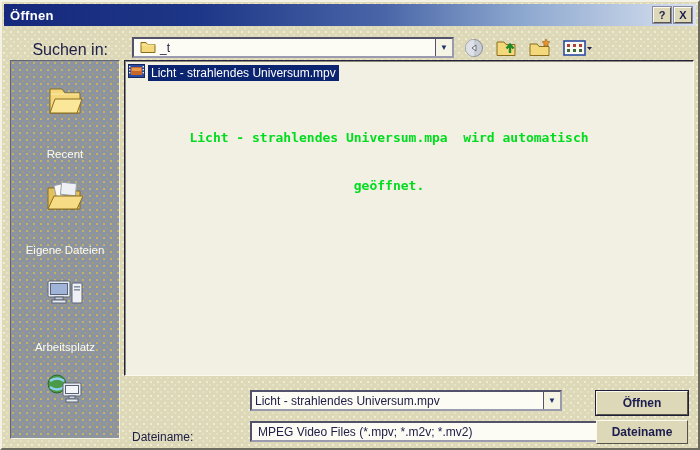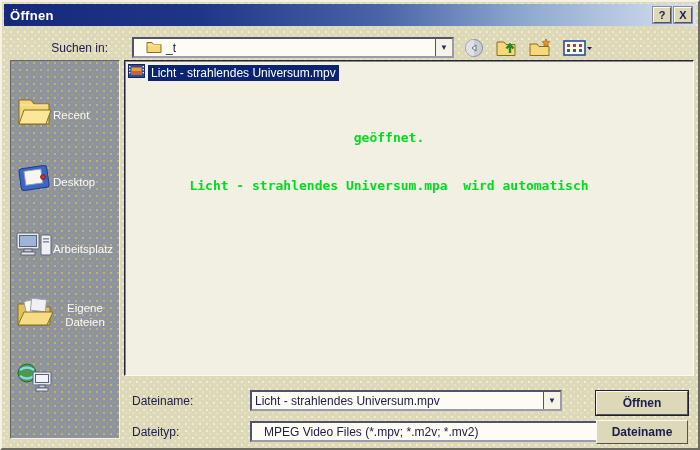"Suchen in:" .lookin-label { font-size: 12px -> 16px }
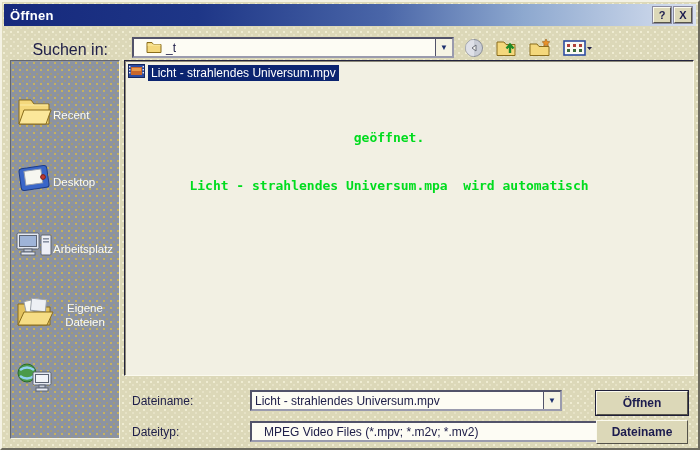"_t" .combo .combo-text { padding-left: 12px -> 6px }
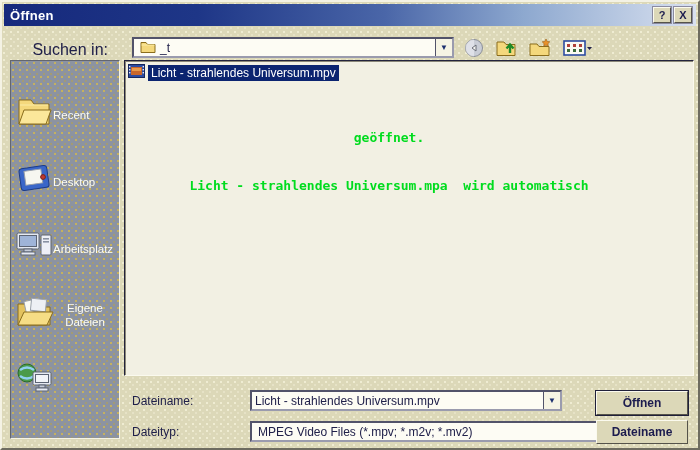"Recent" .place { flex-direction: row -> column; gap: none -> 24px }
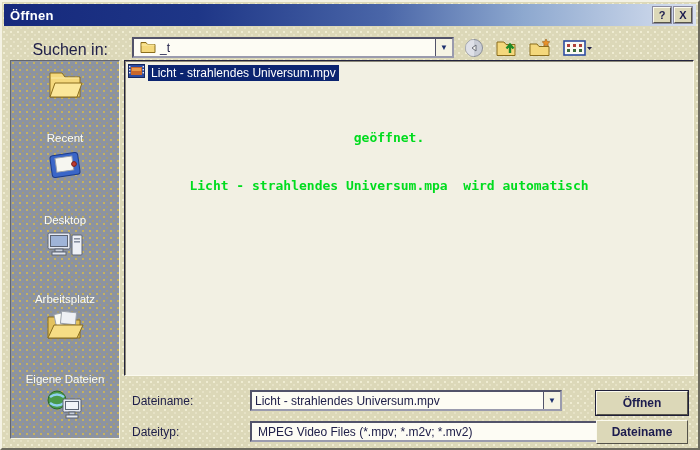"geöffnet." div { order: before "Licht - strahlendes Universum.mpa wird" -> after "Licht - strahlendes Universum.mpa wird" }
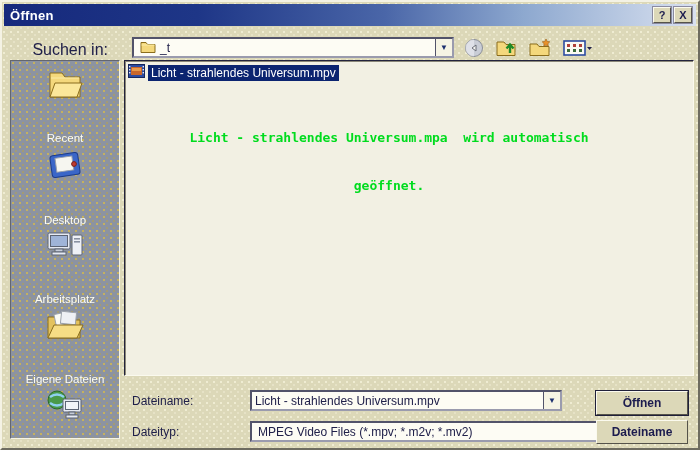"Desktop" div.place { html: <div> <span> <svg> <rect></rect> <rect></rect> <circle></circle> </svg> </span> <span>Desktop</span> </div> -> none }
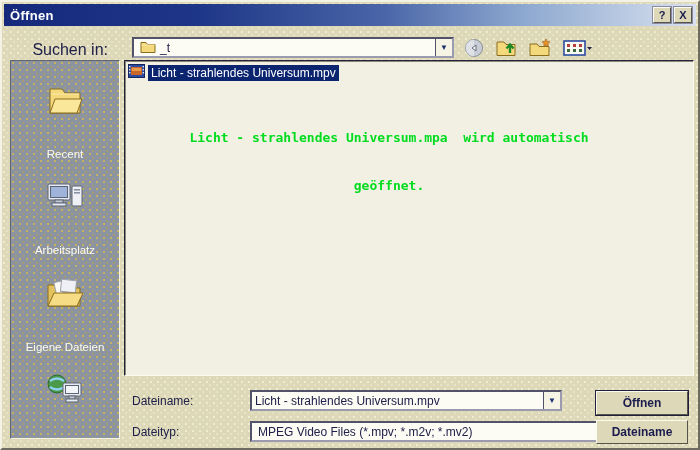"Arbeitsplatz" div.place { order: before "Eigene Dateien" -> after "Eigene Dateien" }
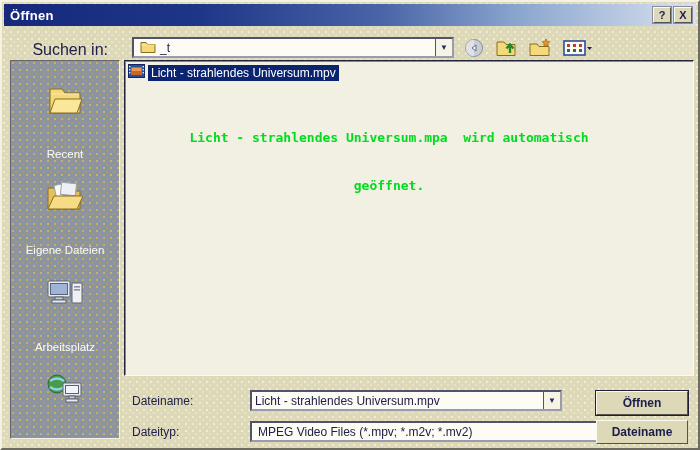"Dateiname:" .field-label { margin-top: none -> 36px }
